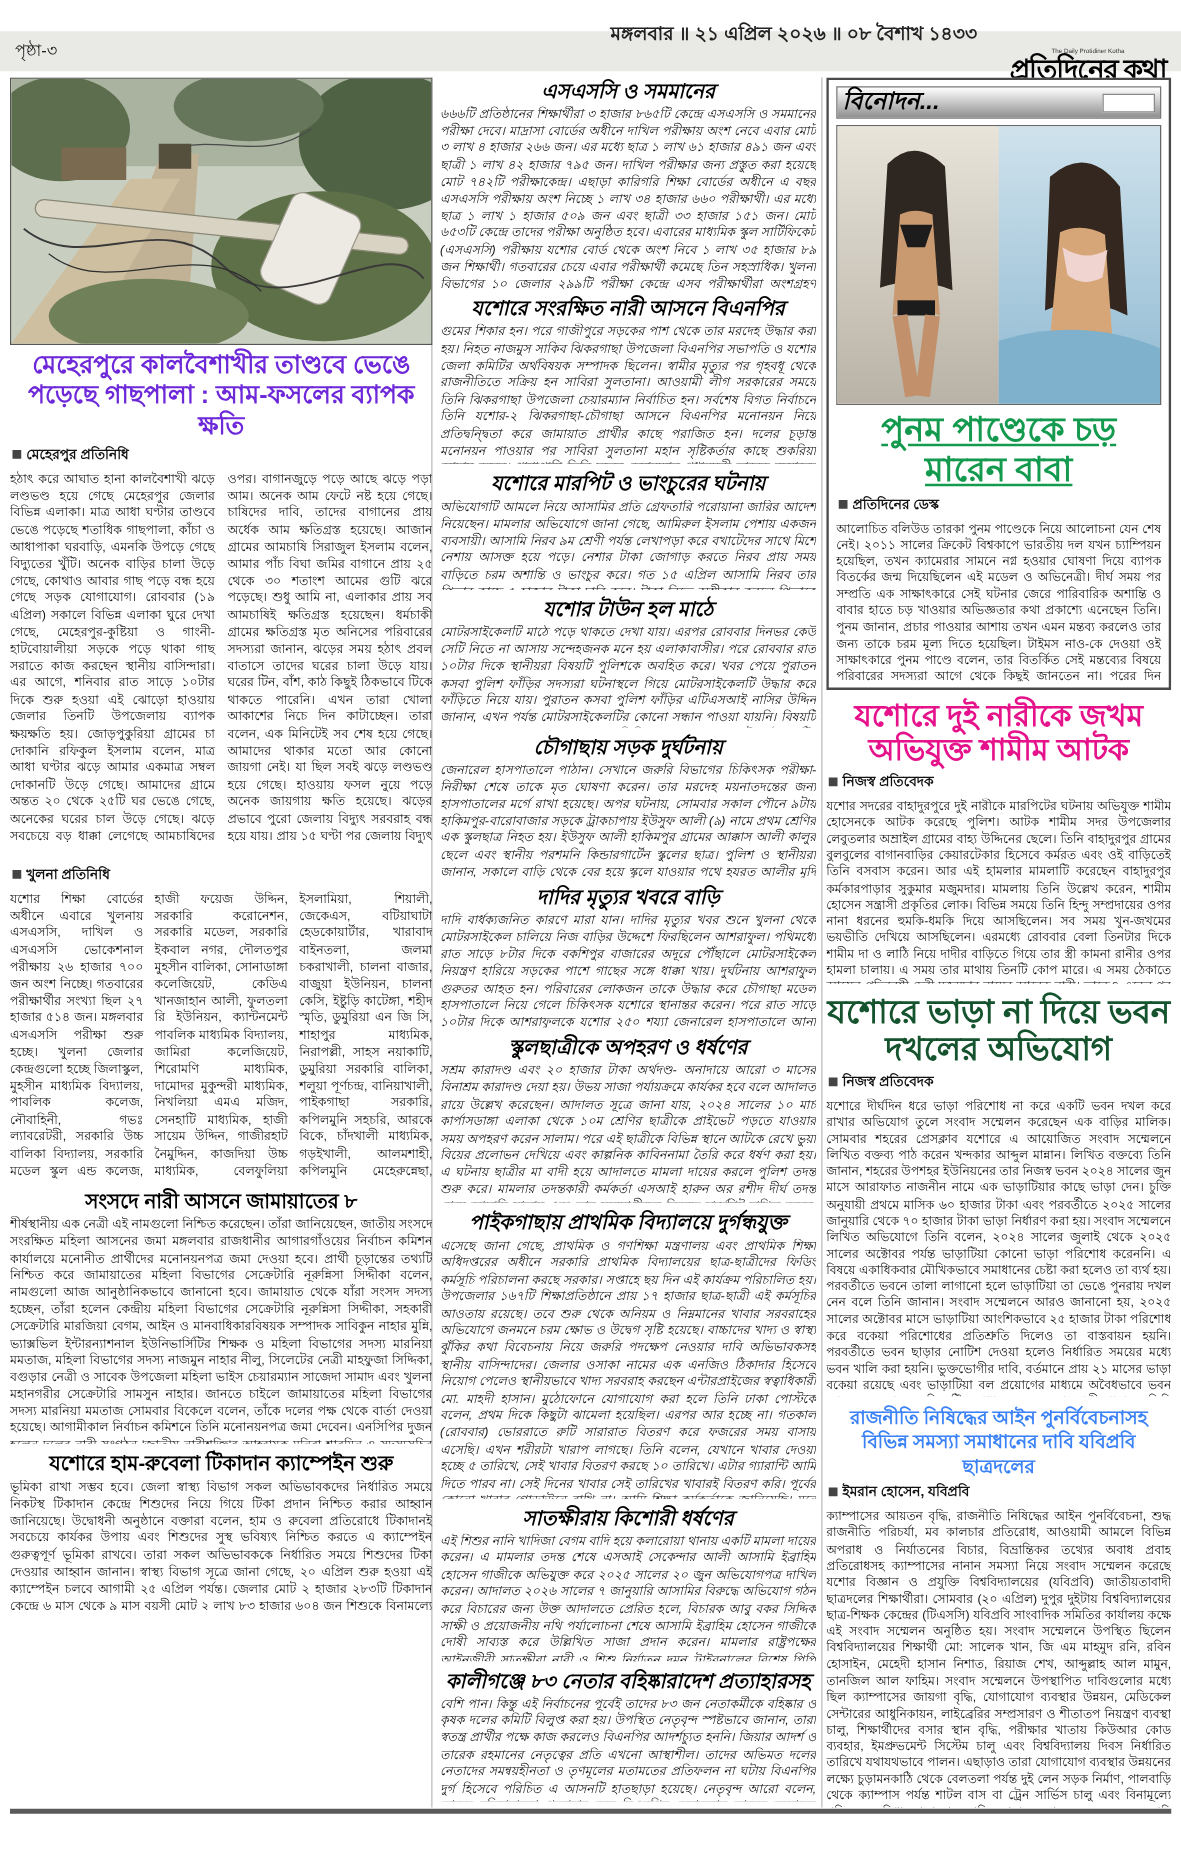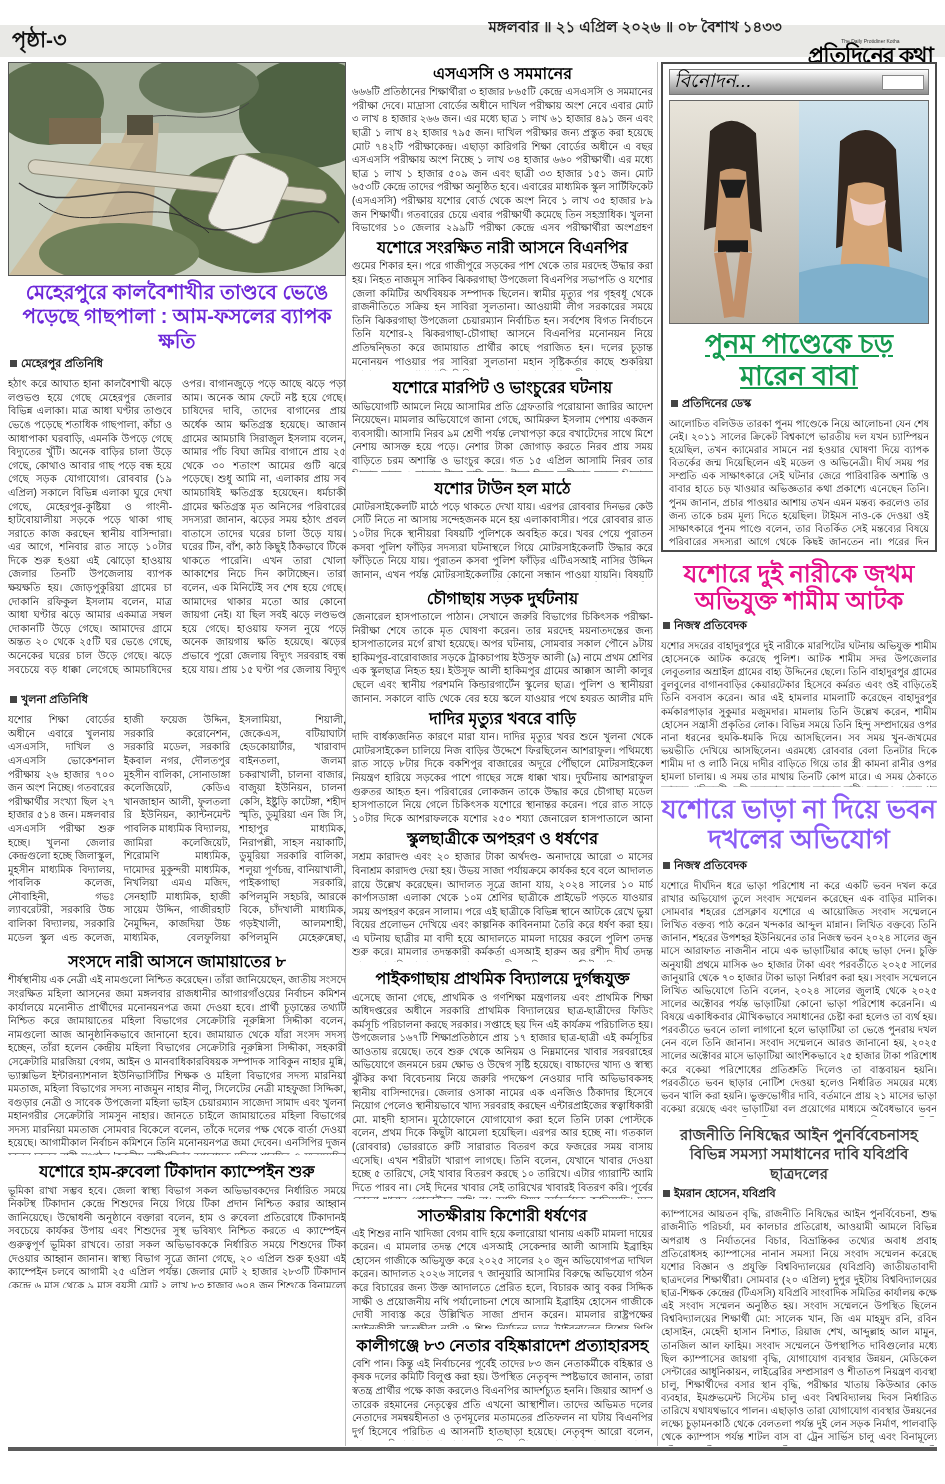"পৃষ্ঠা-৩" .page-label { font-size: 21px -> 13px; font-weight: bold -> normal }
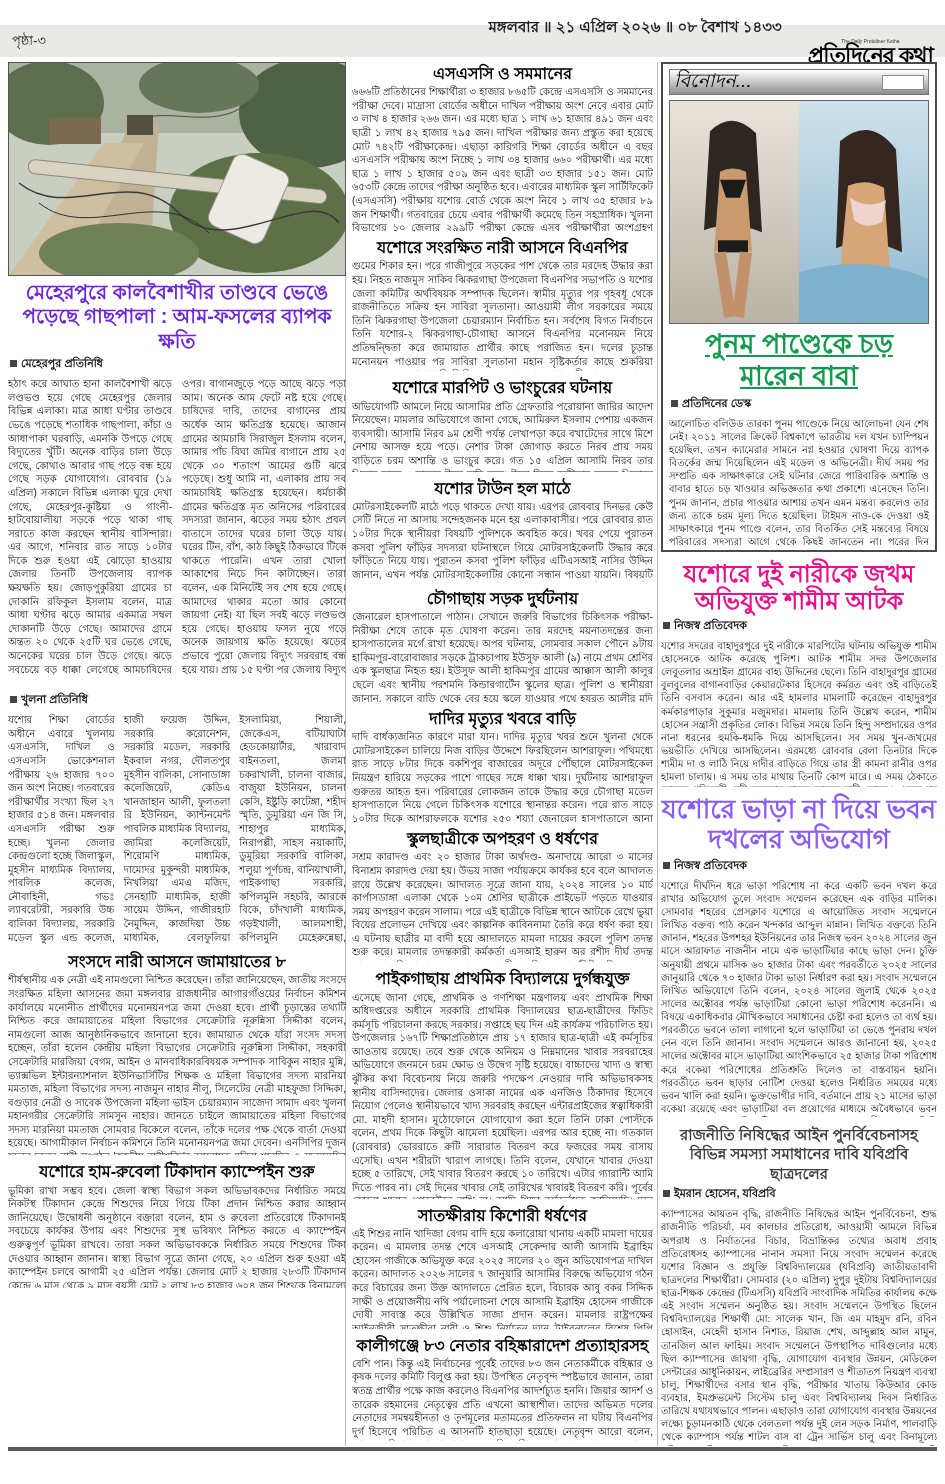"এসএসসি ও সমমানের" #col-mid { font-style: none -> italic }
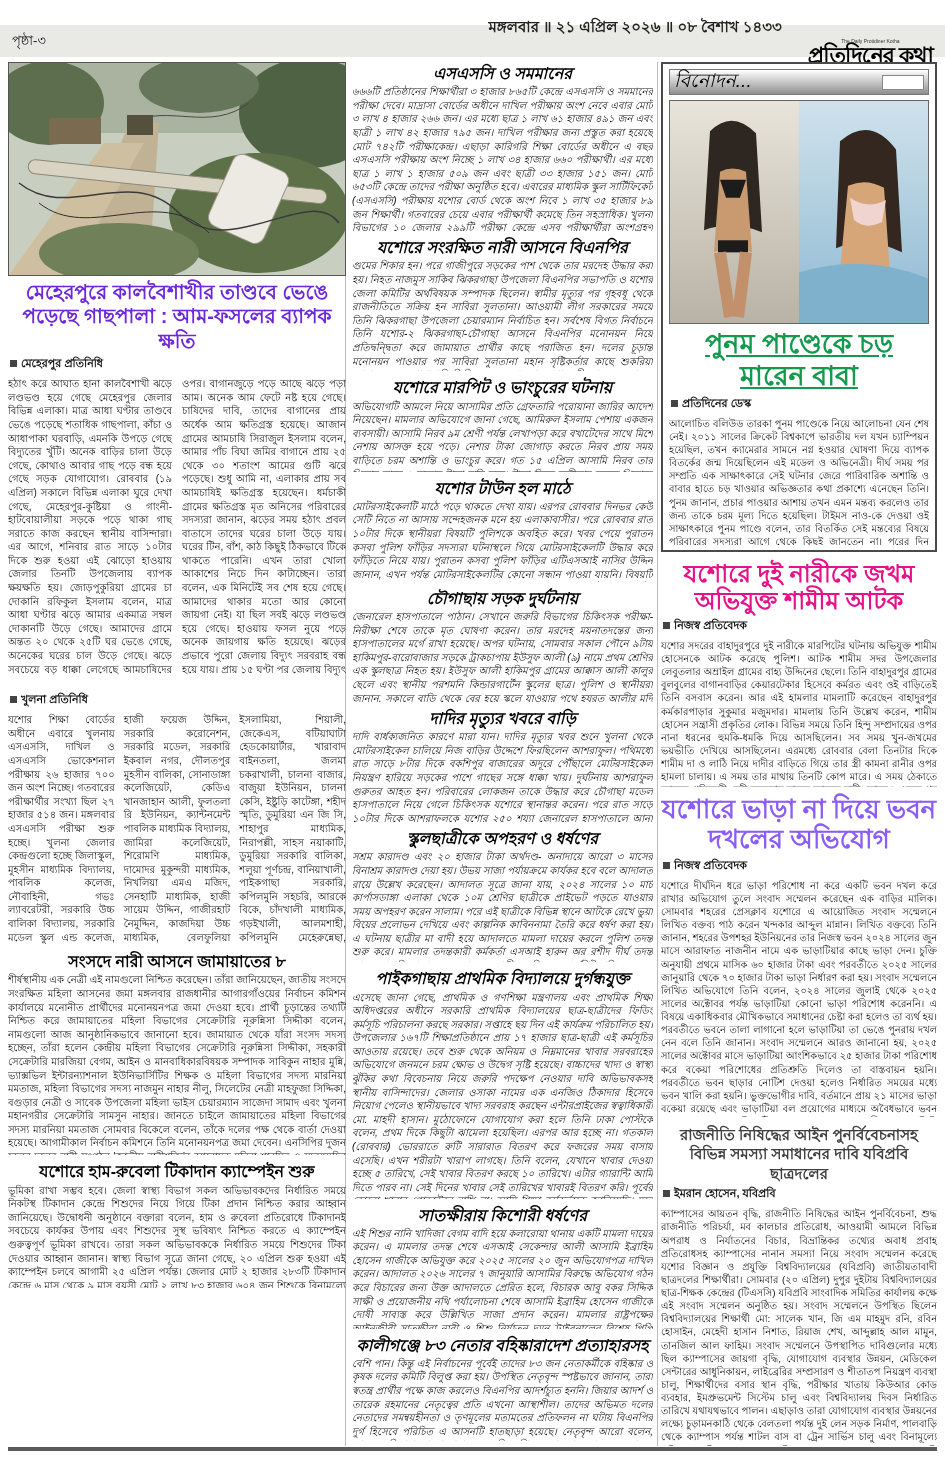"বিনোদন..." #ent-bar .ent-label { font-weight: normal -> bold }
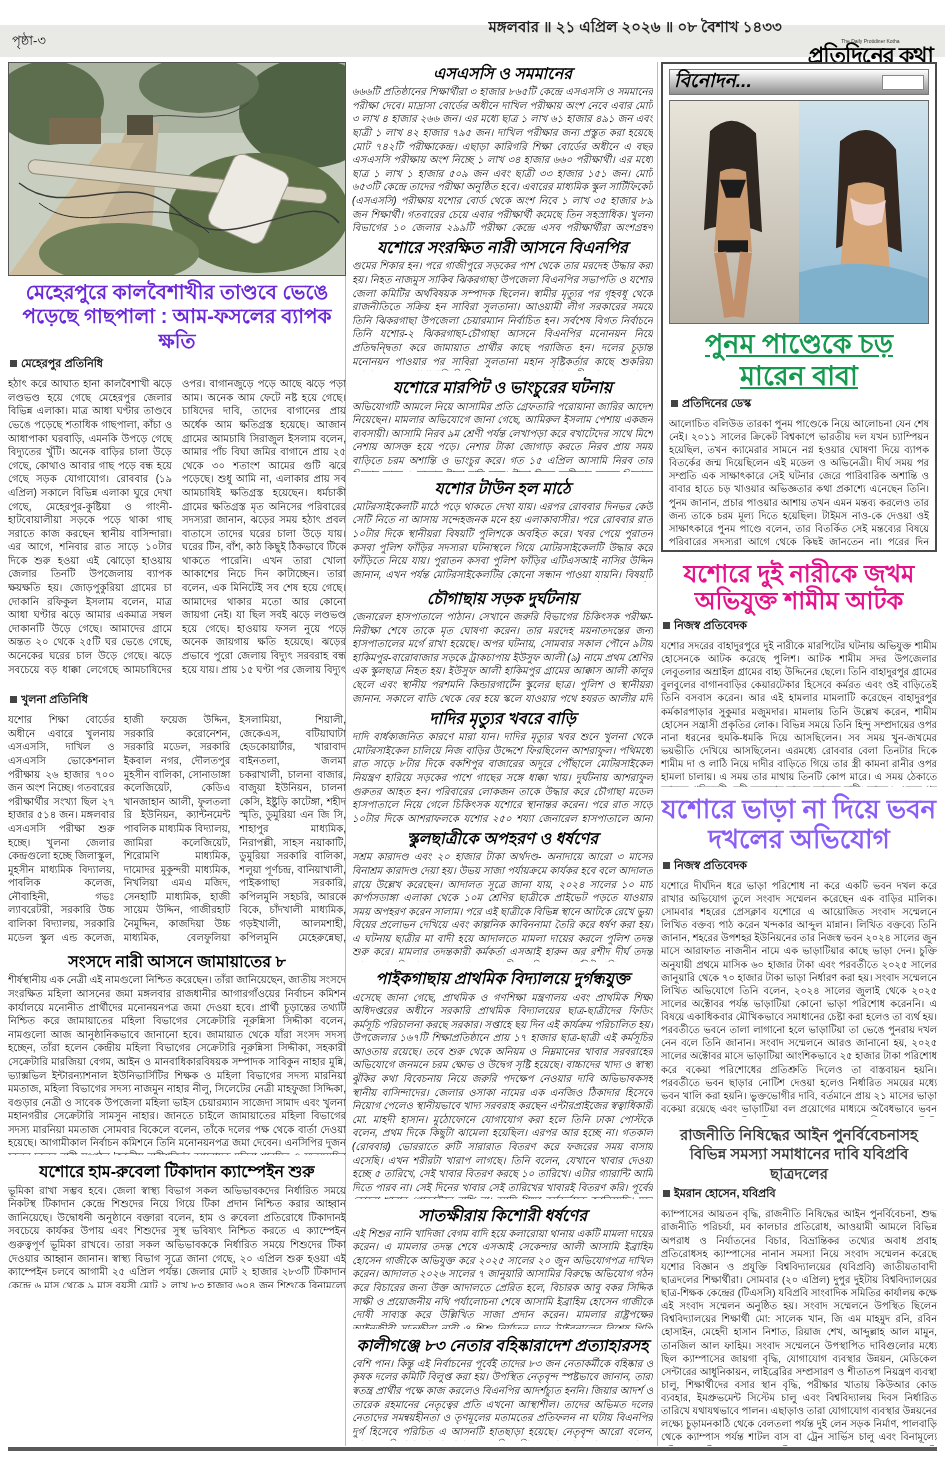"যশোরে ভাড়া না দিয়ে ভবন" .hl-navy { color: #8b5cf6 -> #14532d }
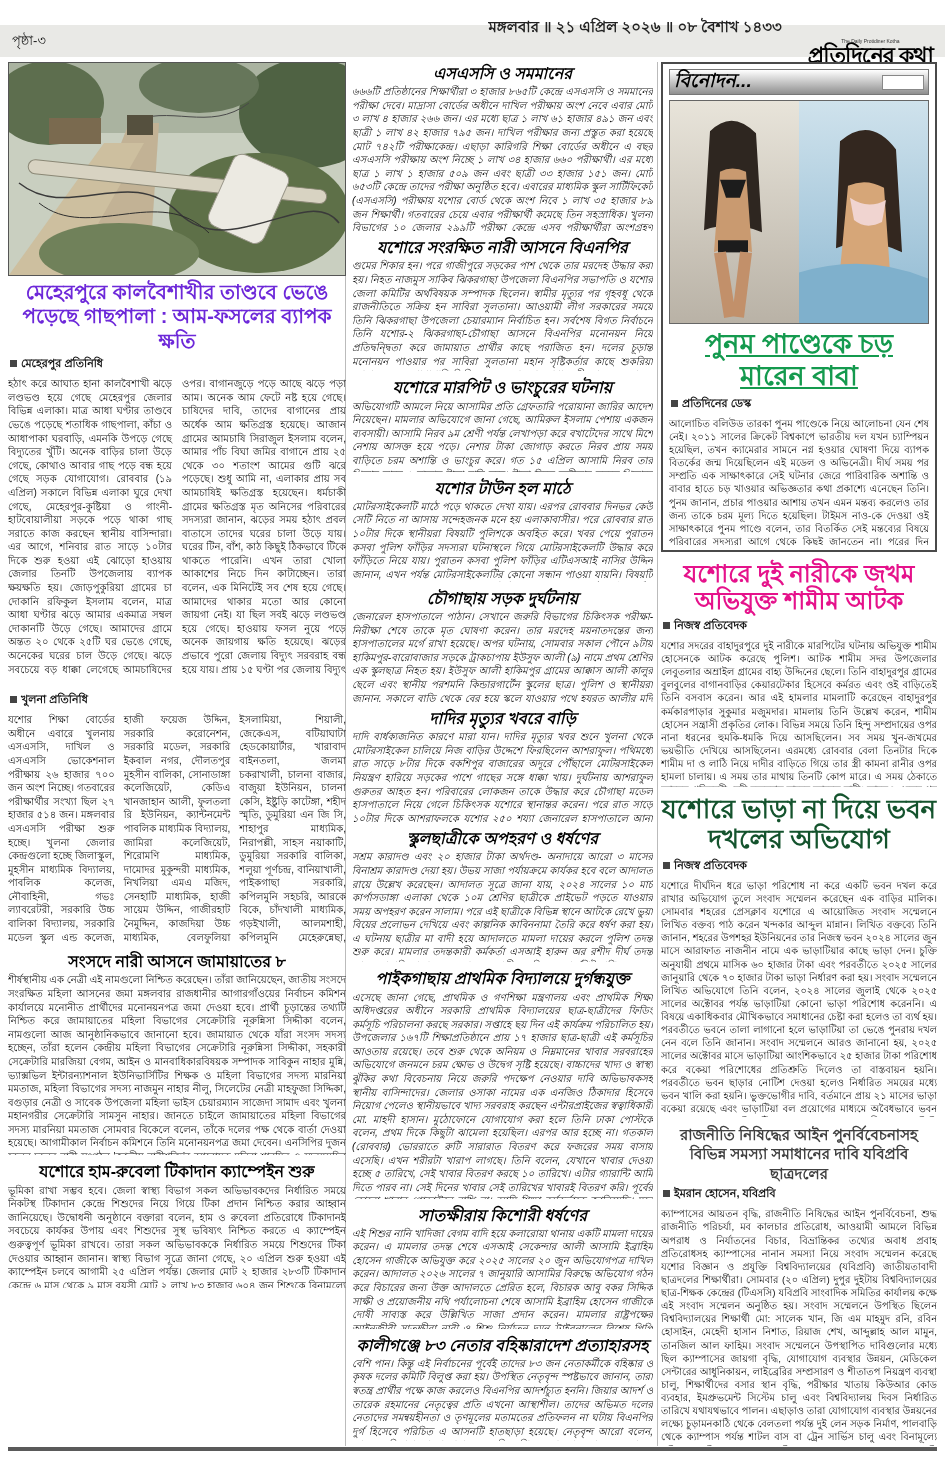"রাজনীতি নিষিদ্ধের আইন পুনর্বিবেচনাসহ" .hl-maroon { color: #404040 -> #3b82f6 }
